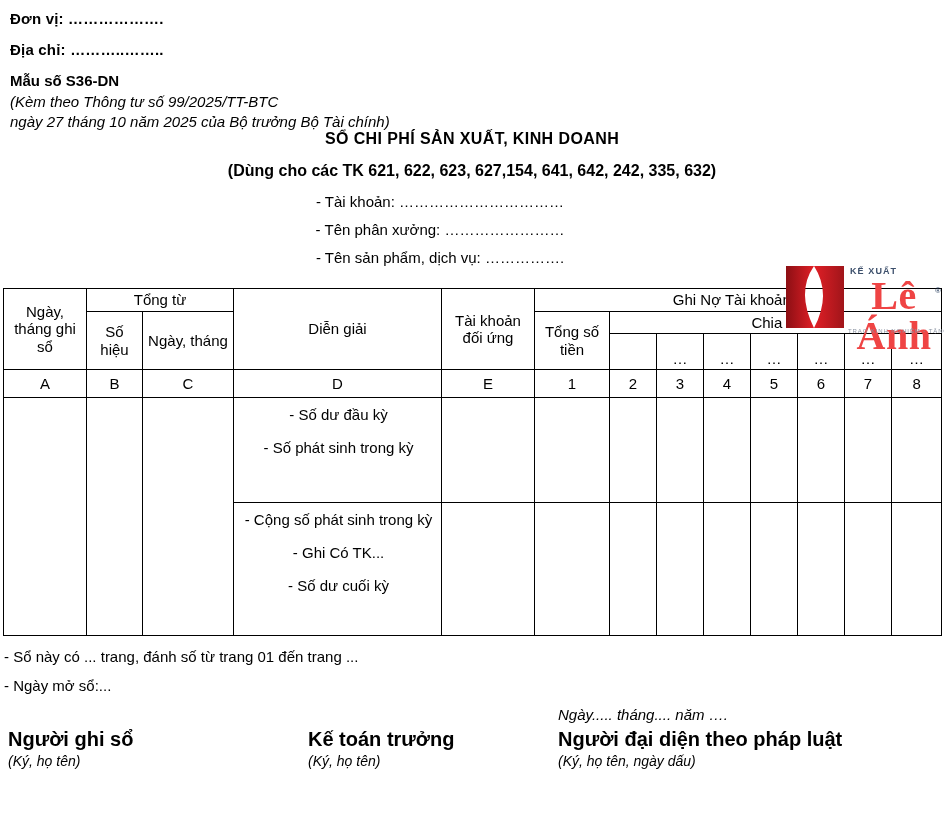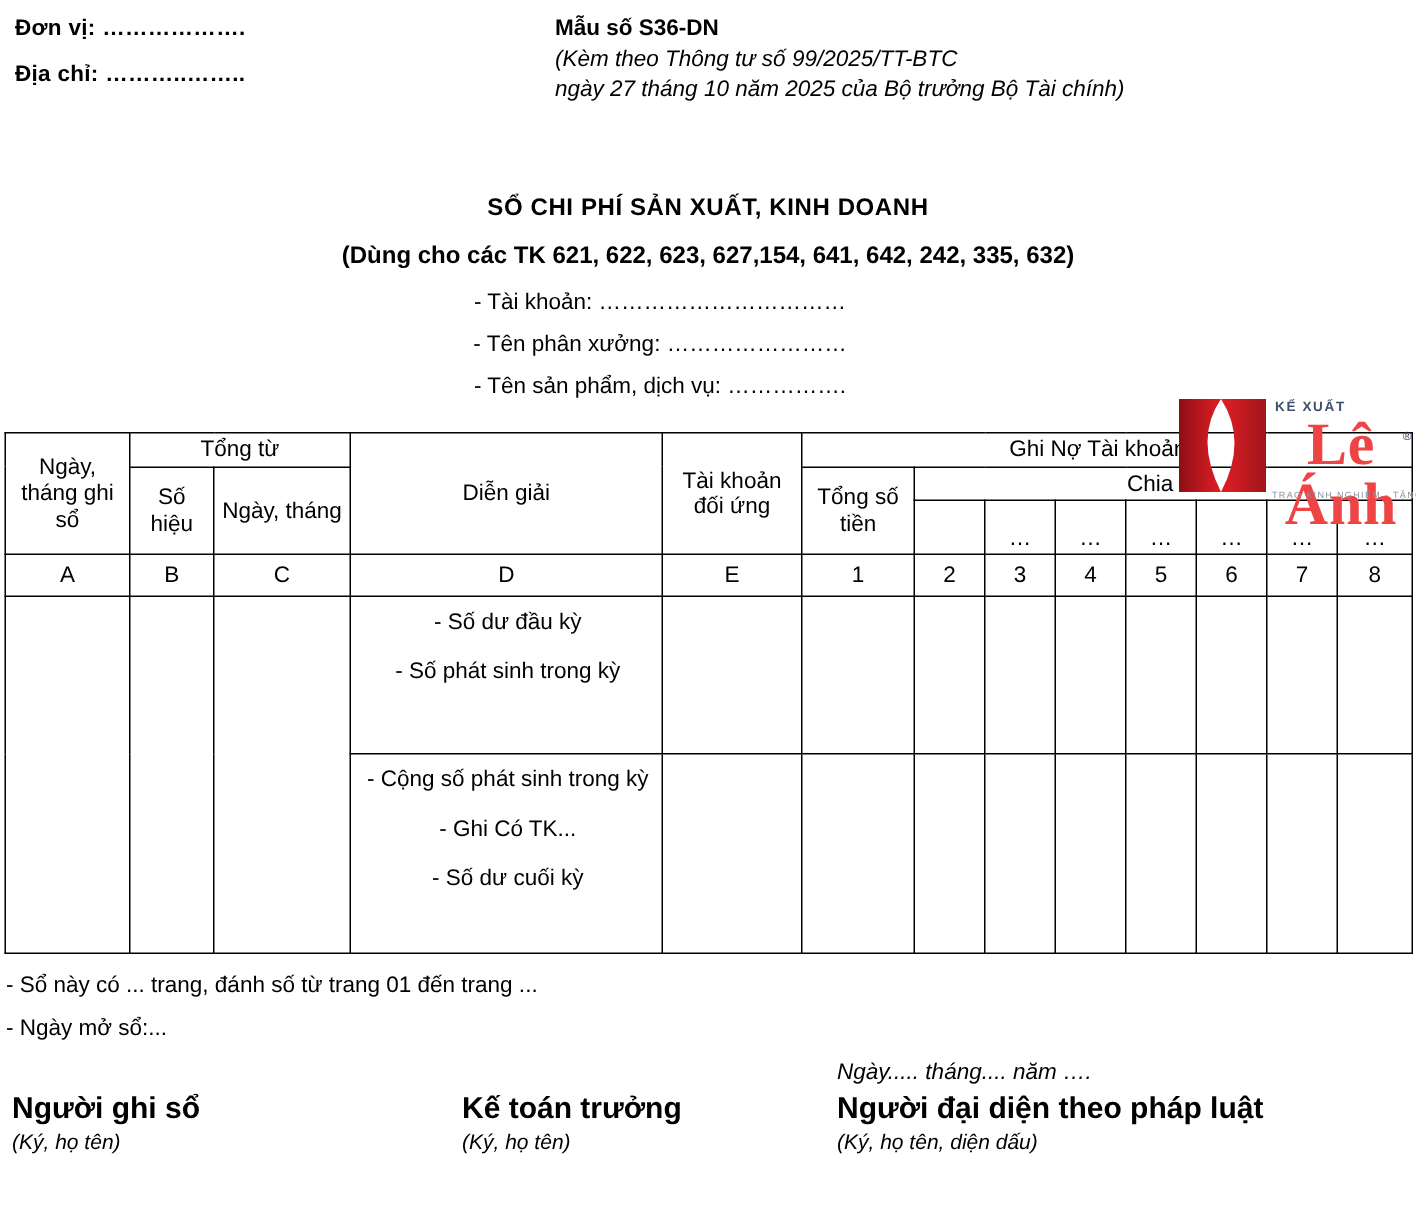"Đơn vị: ………………." .top-header { flex-direction: none -> column }
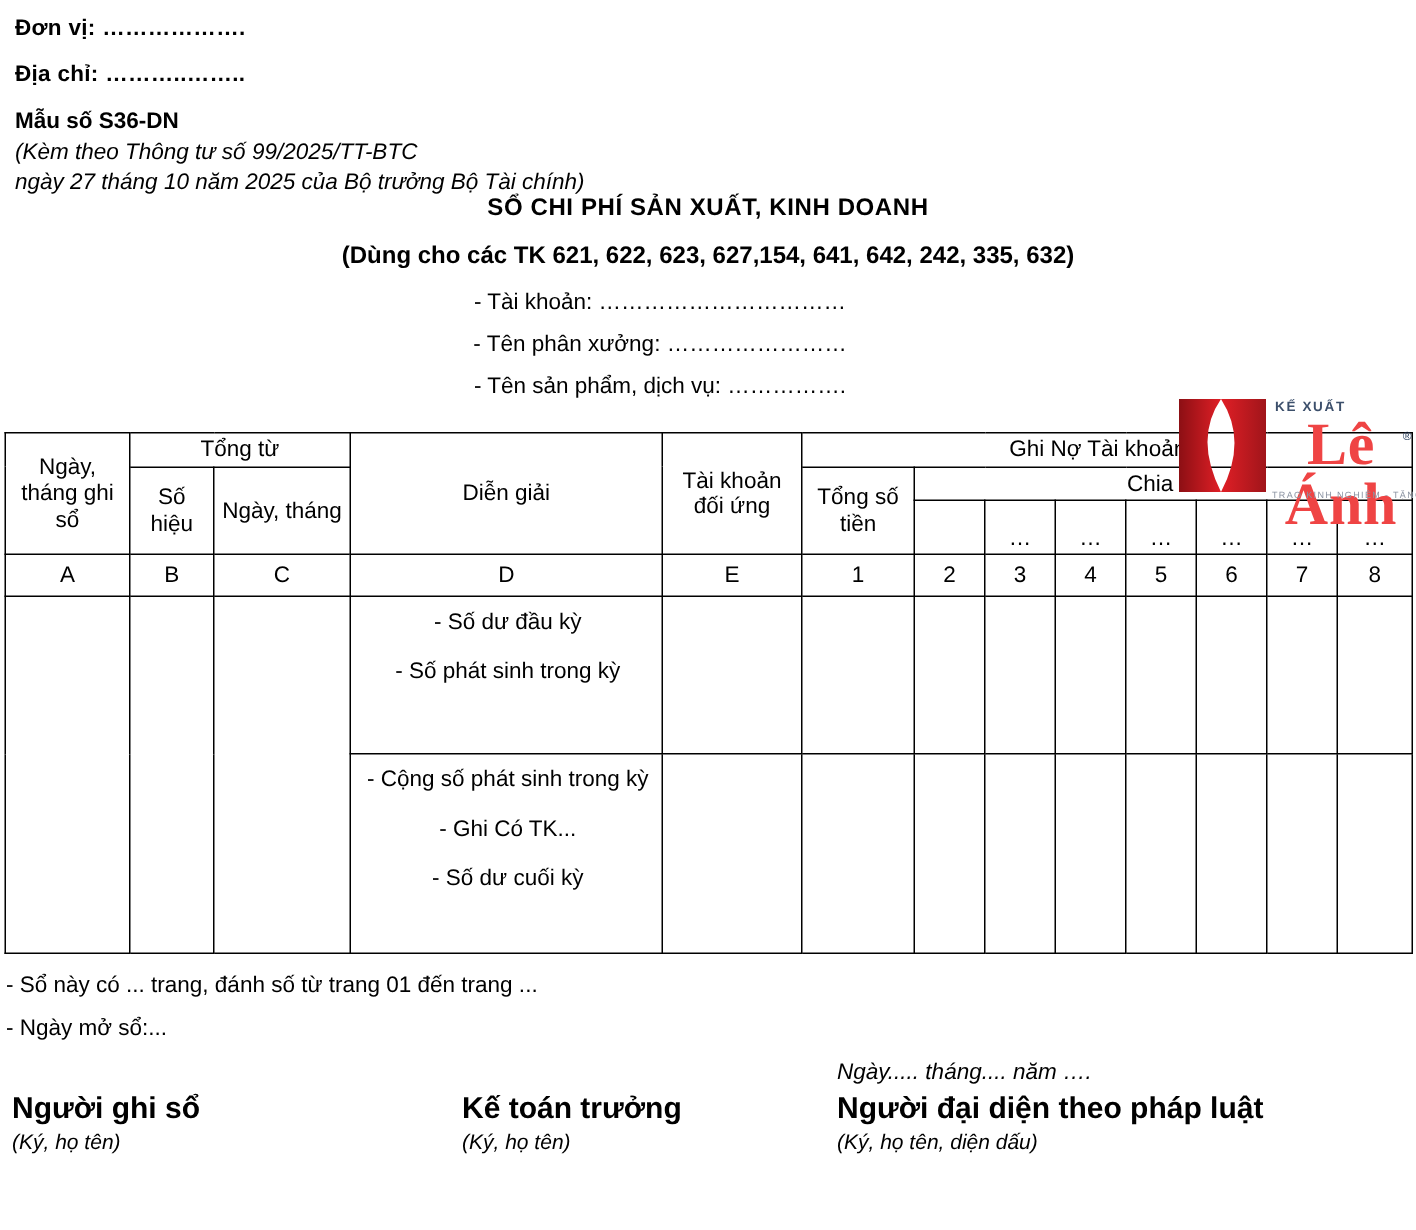"(Ký, họ tên, diện dấu)" div.sign-note { text: diện -> ngày }
